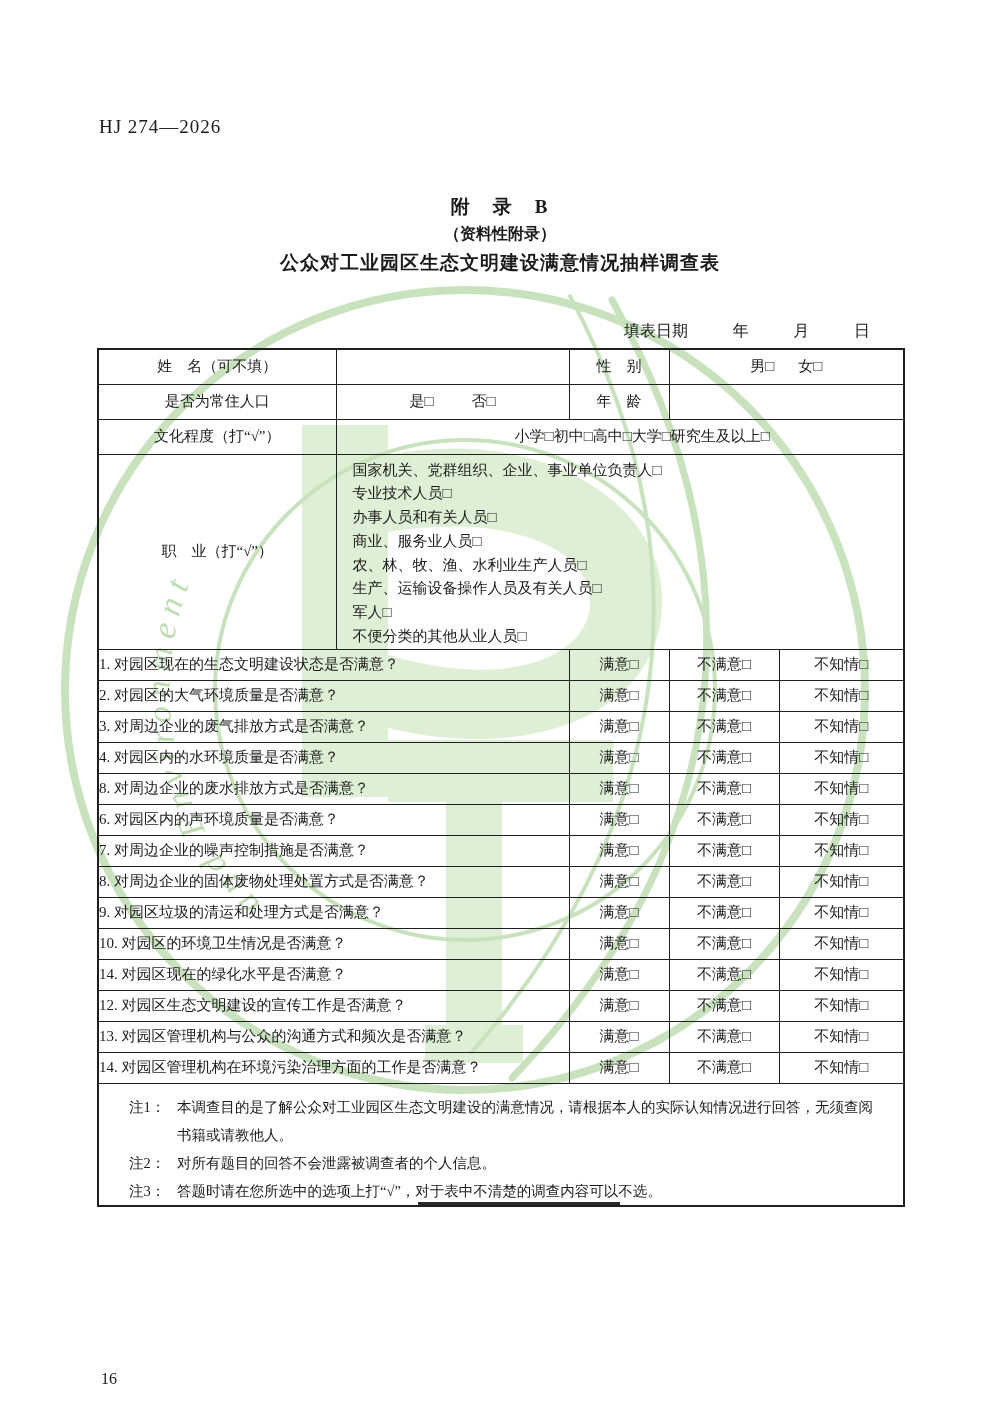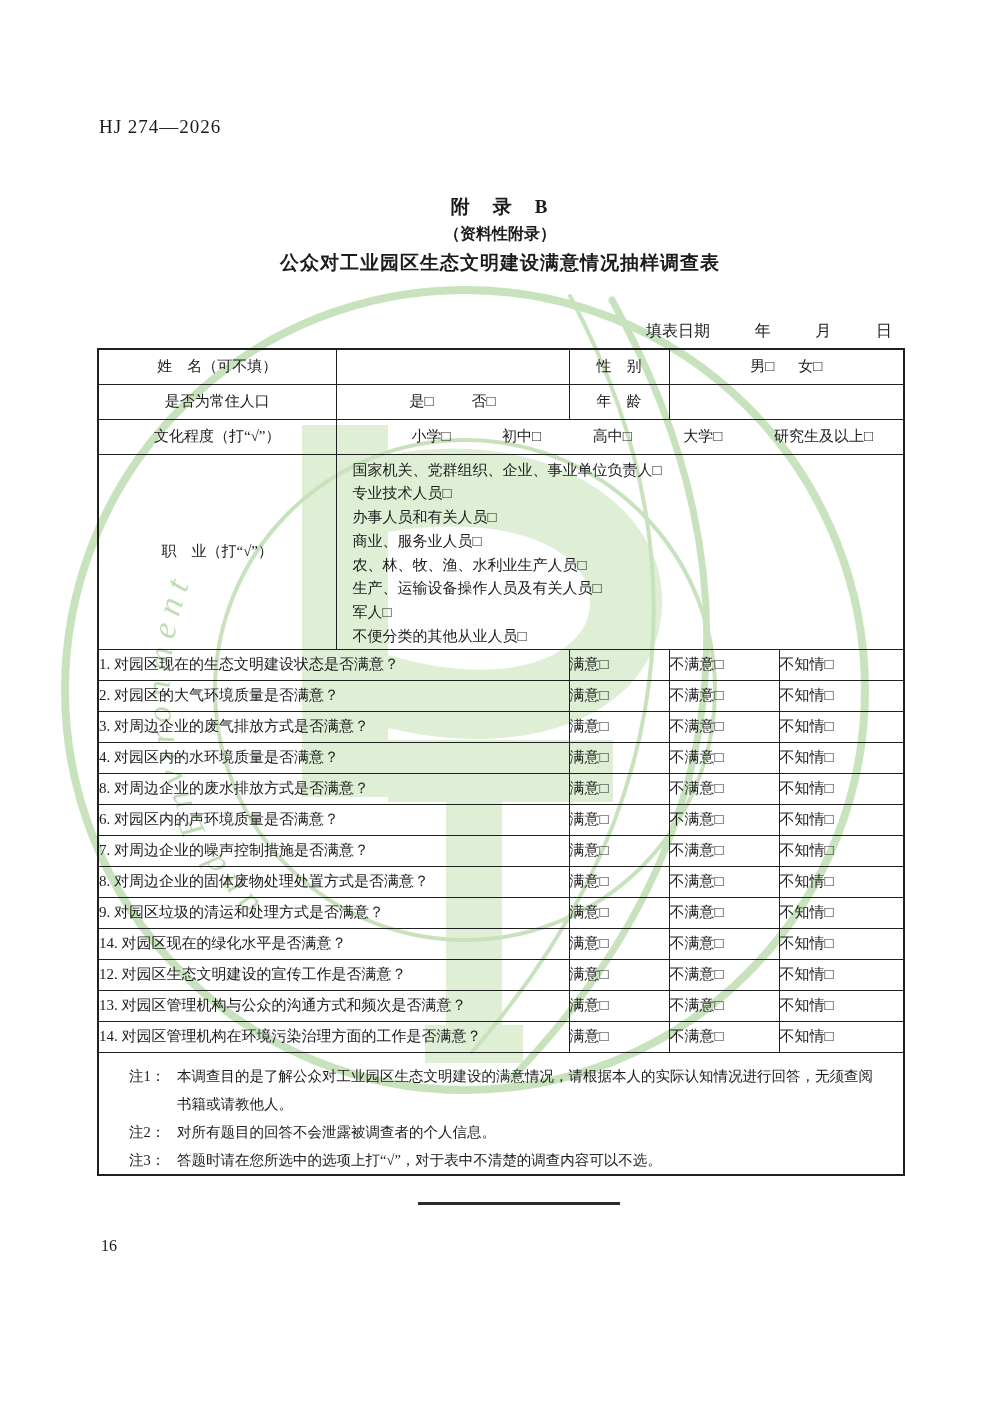"填表日期" .date-line { left: 646px -> 624px }
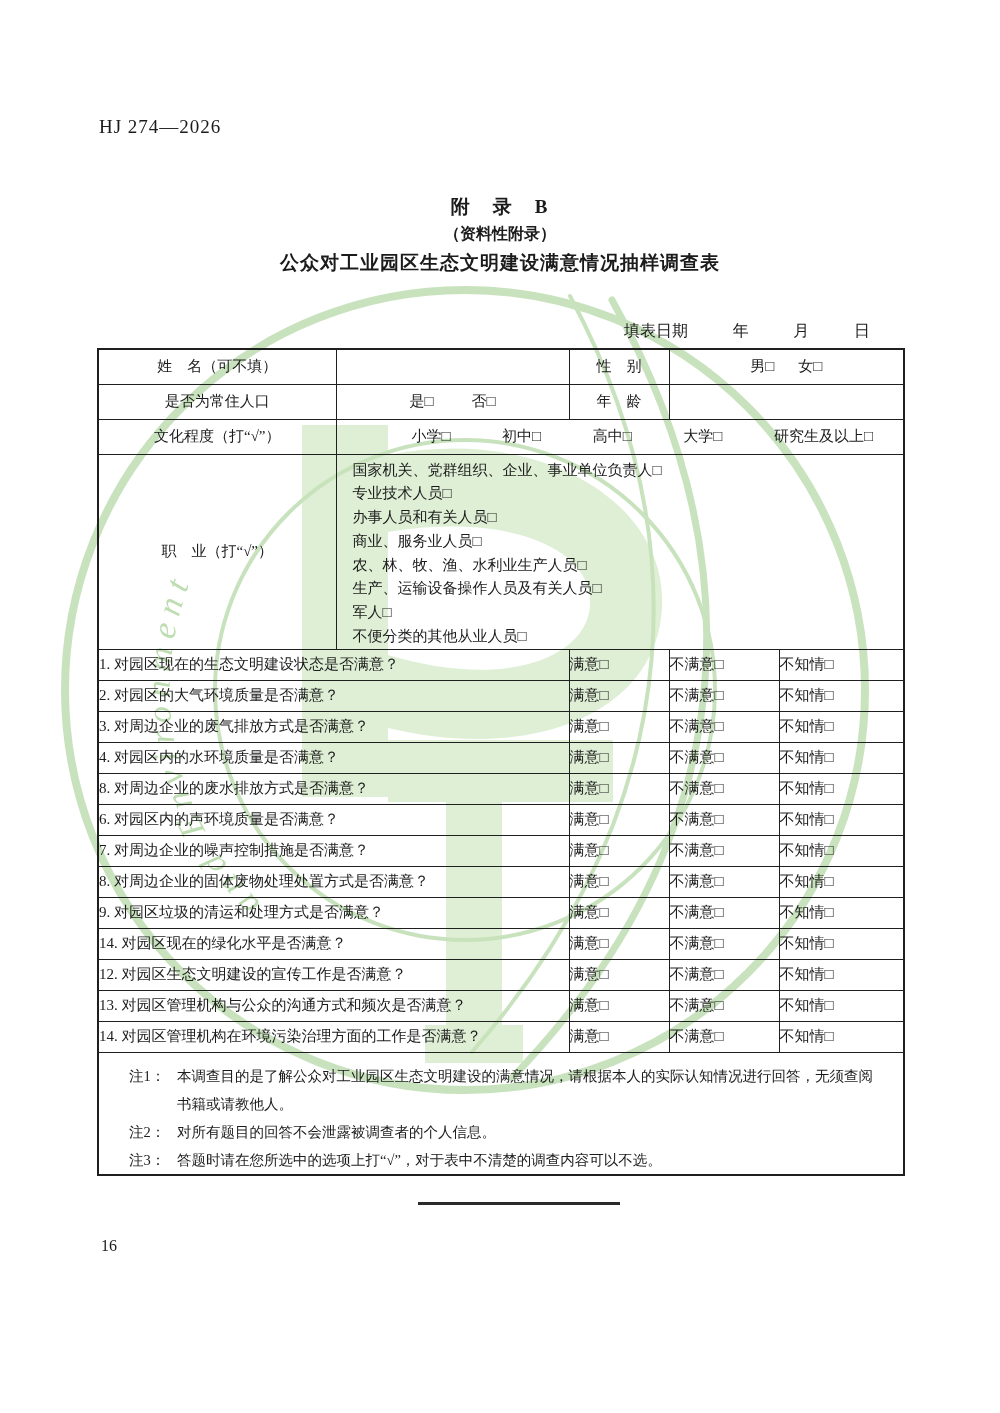"小学□" .flexe { justify-content: space-between -> center }
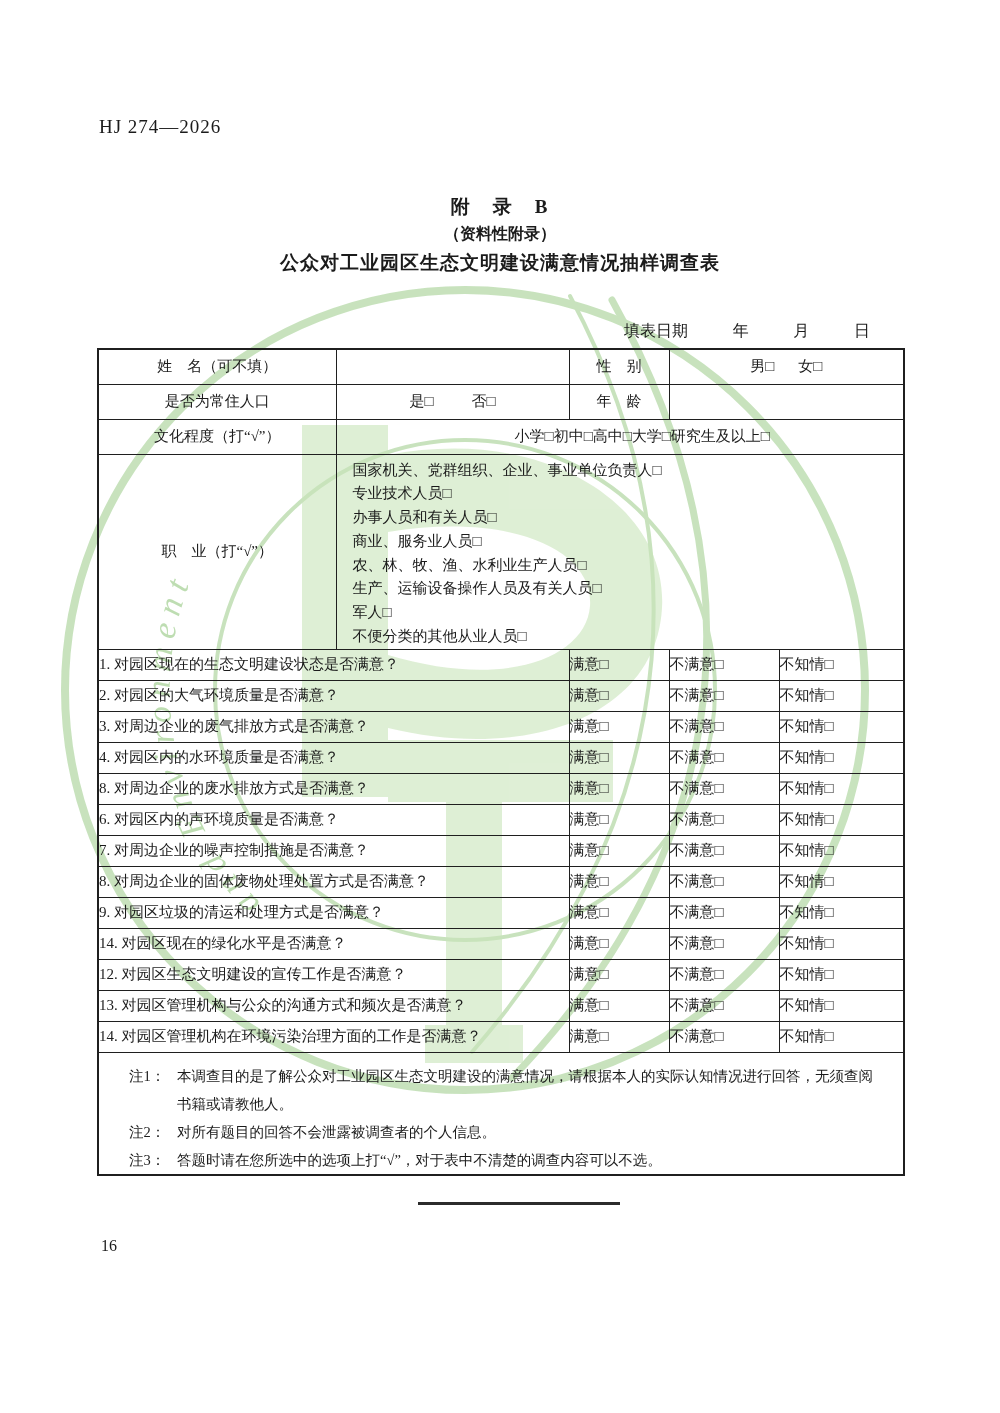"满意□" td.opt { text-align: left -> center }
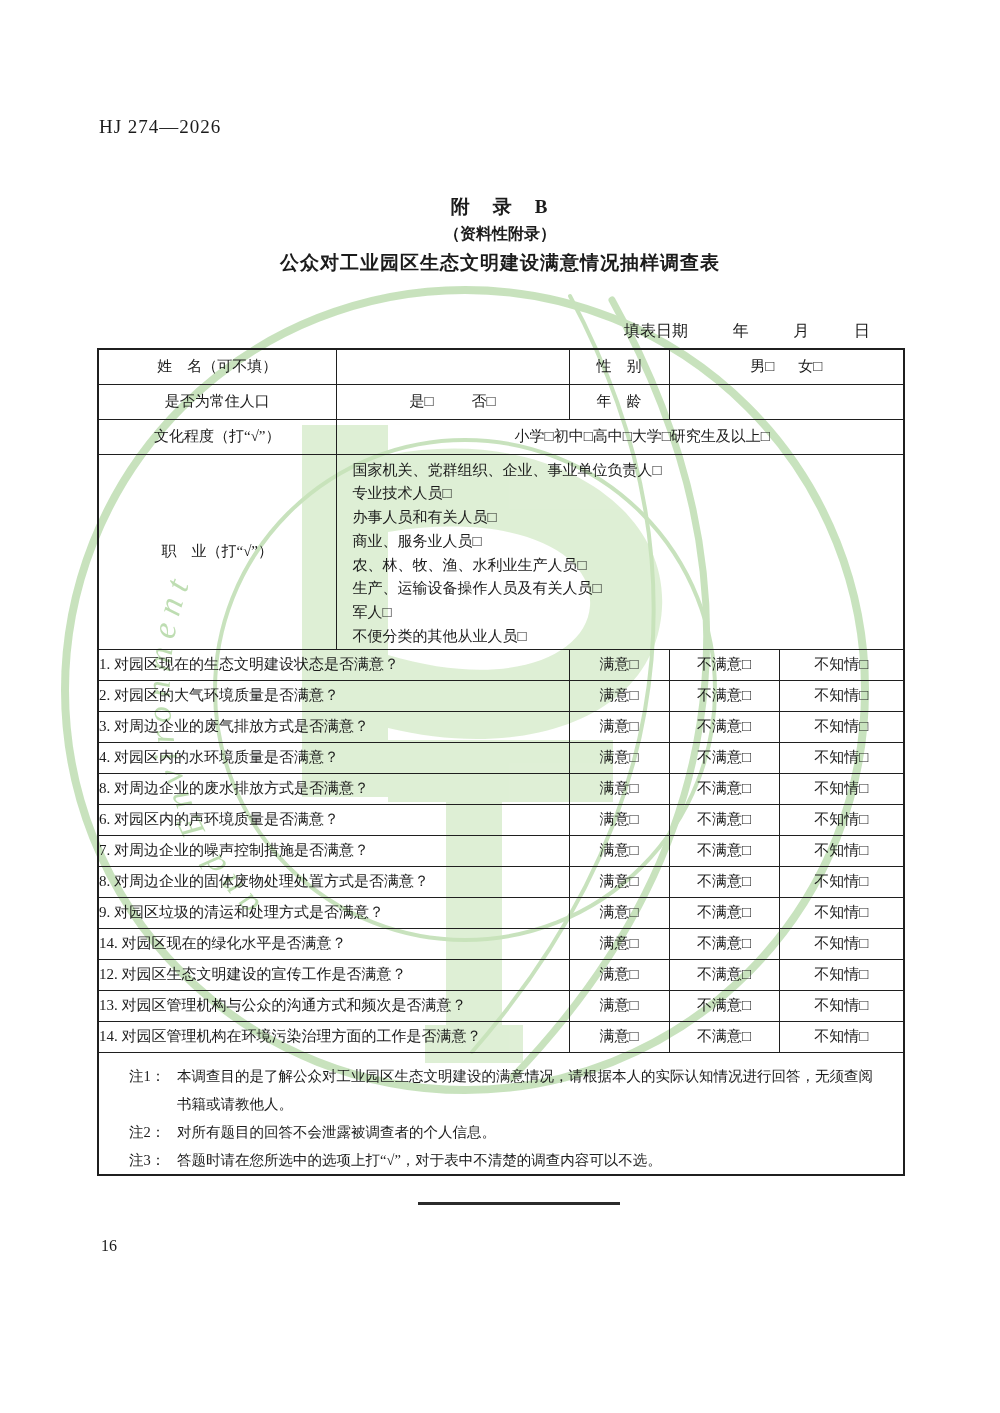"10. 对园区的环境卫生情况是否满意？" tr.r-q { html: none -> <tr> <td>10. 对园区的环境卫生情况是否满意？</td> <td>满意□</td> <td>不满意□</td> <td>不知情□</td> </tr> }
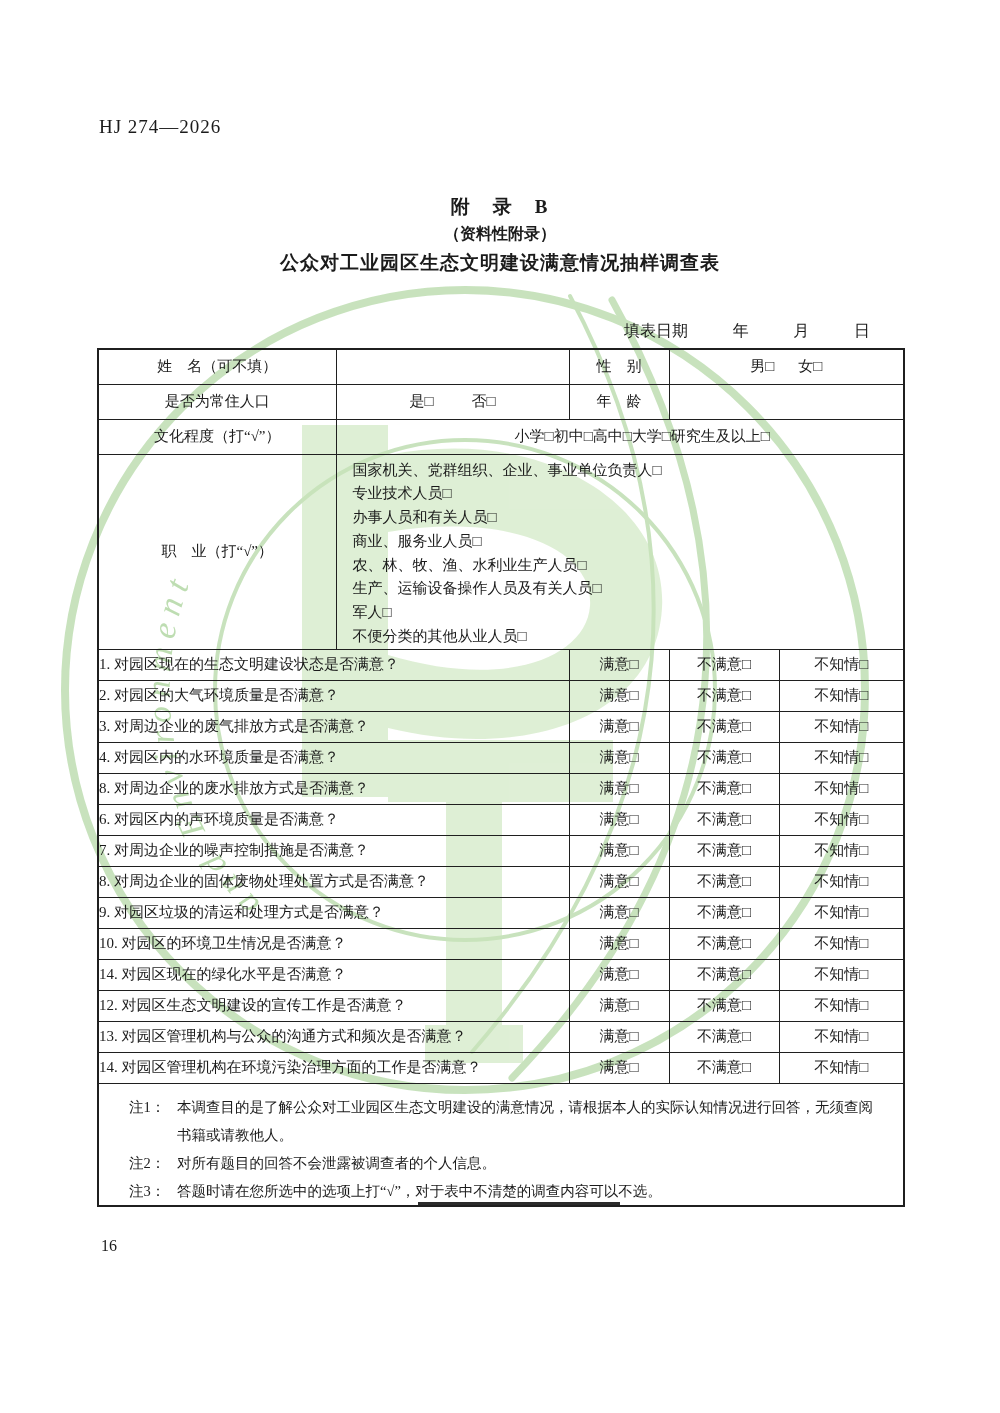"16" .page-num { top: 1237px -> 1370px }
